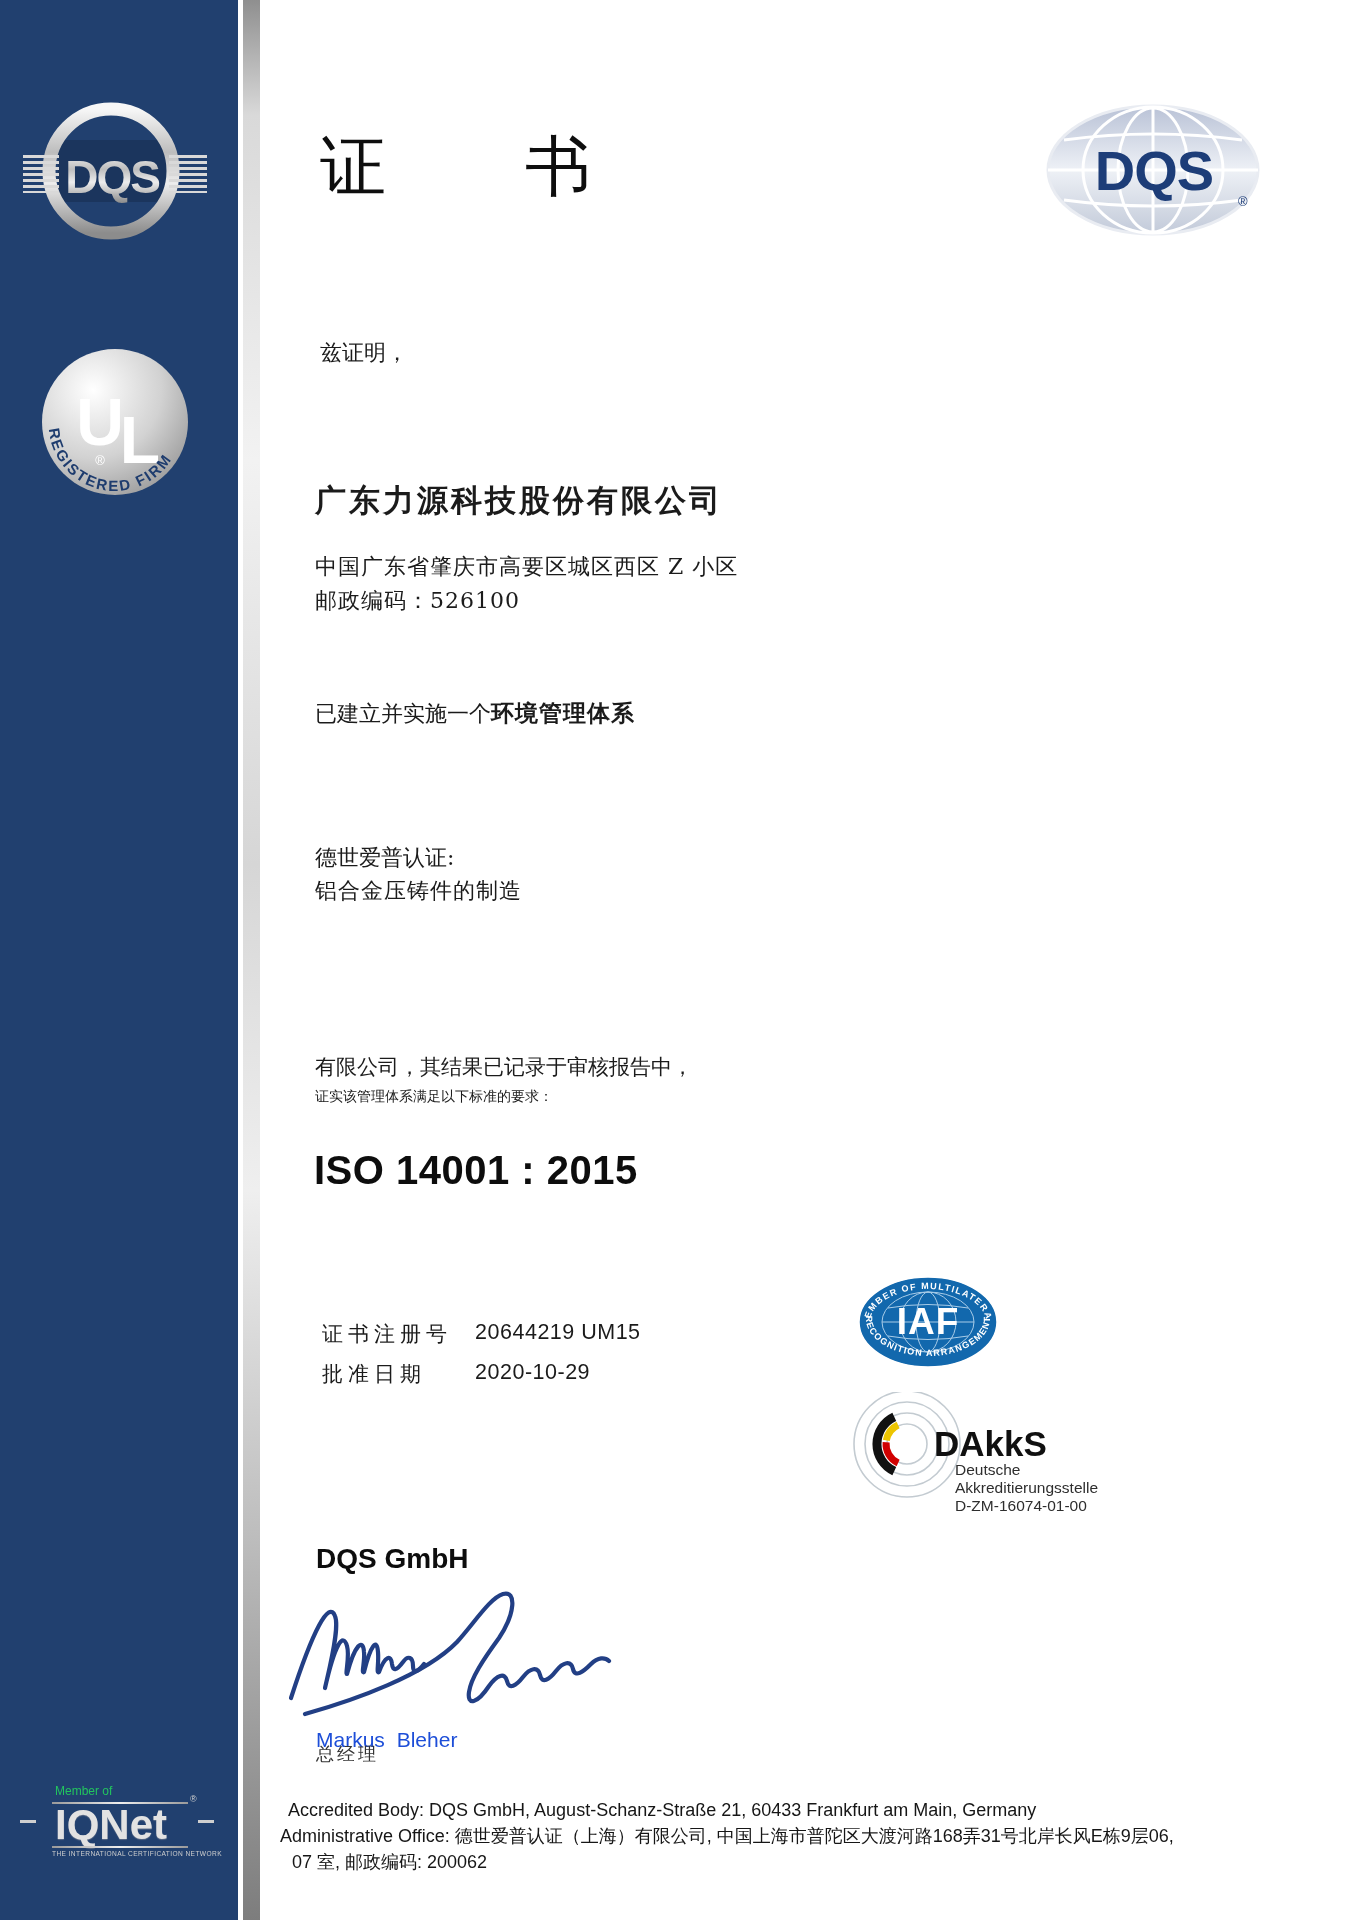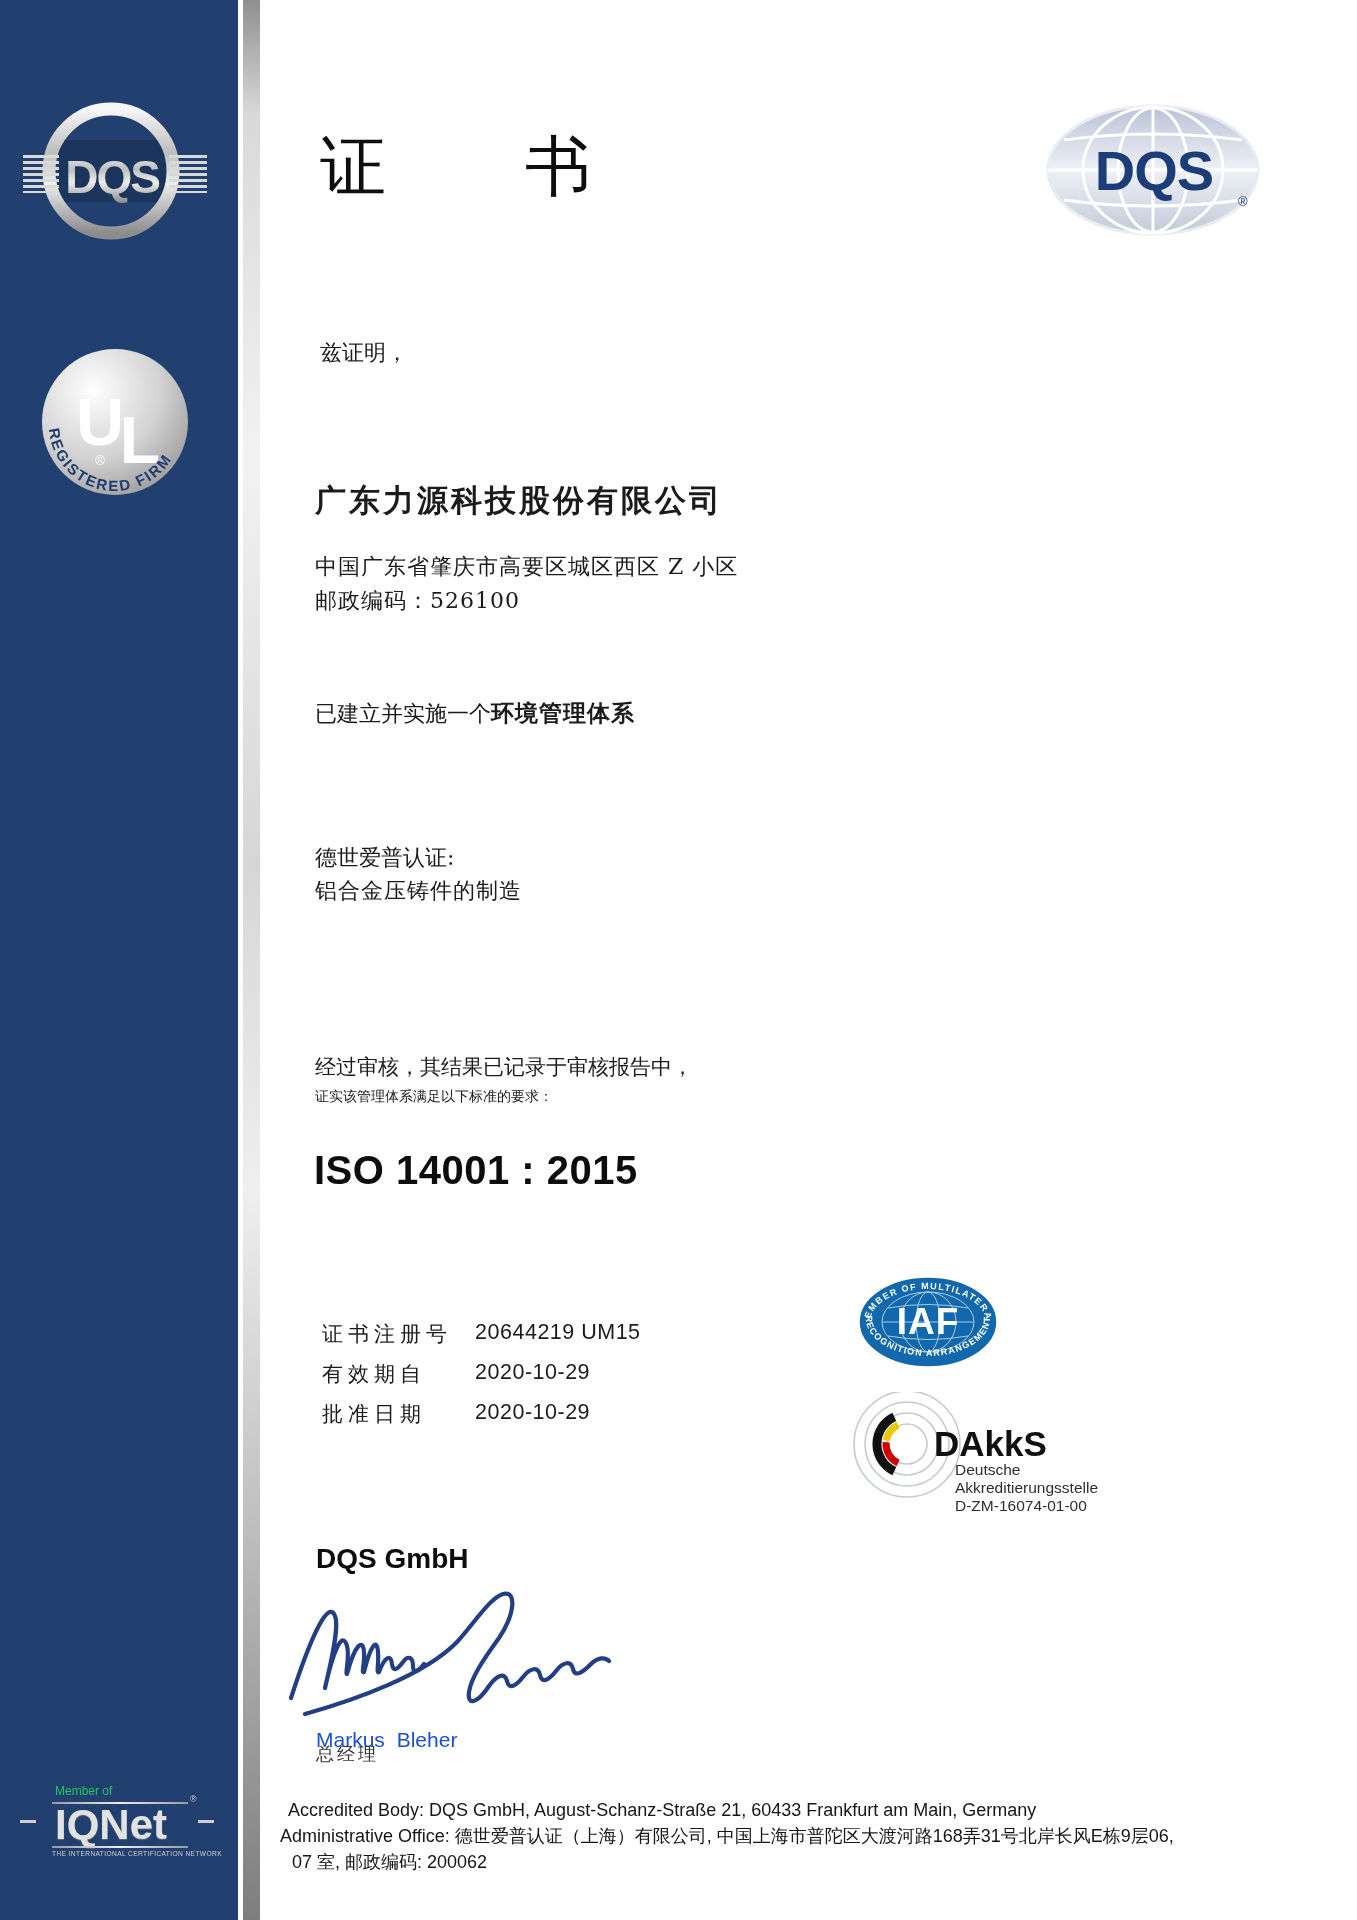"经过审核，其结果已记录于审核报告中，" div.abs { text: 经过审核 -> 有限公司 }
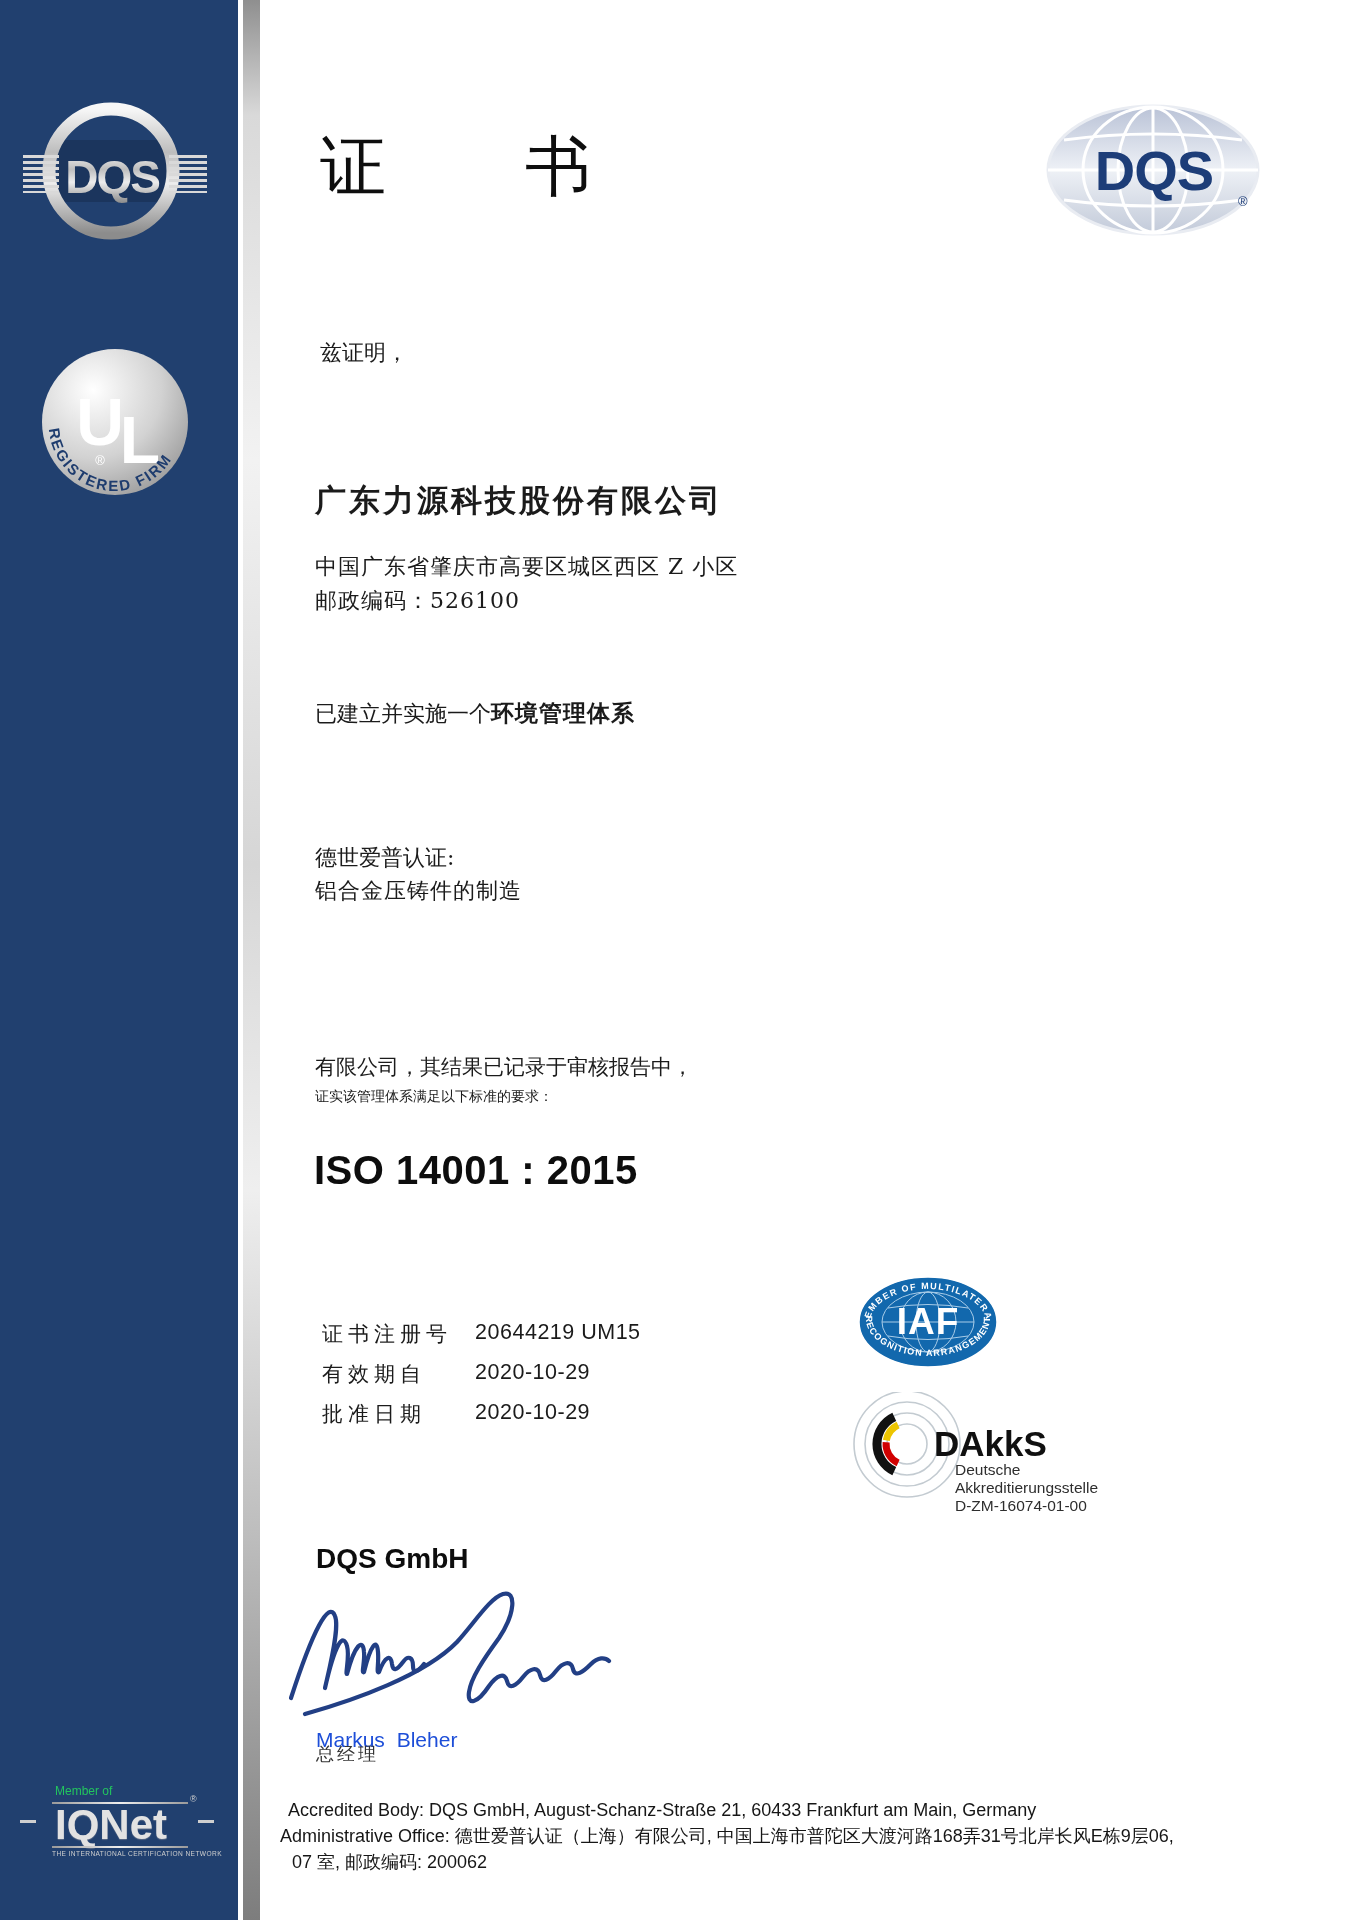"有效期自 2020-10-29" div.detail-row { html: <div> <span>有效期自</span> <span>2020-10-29</span> </div> -> none }
